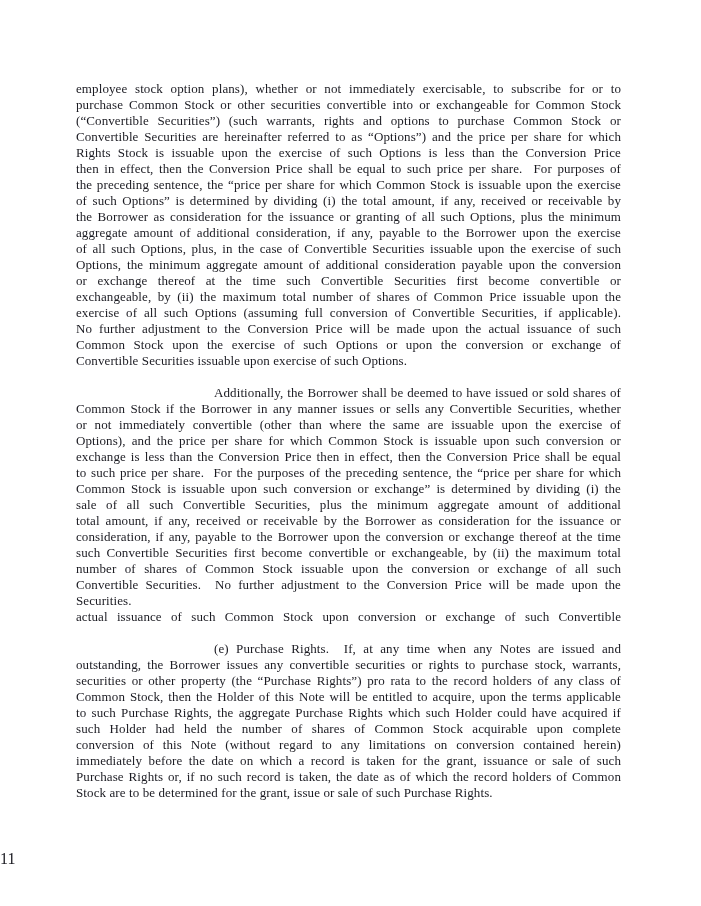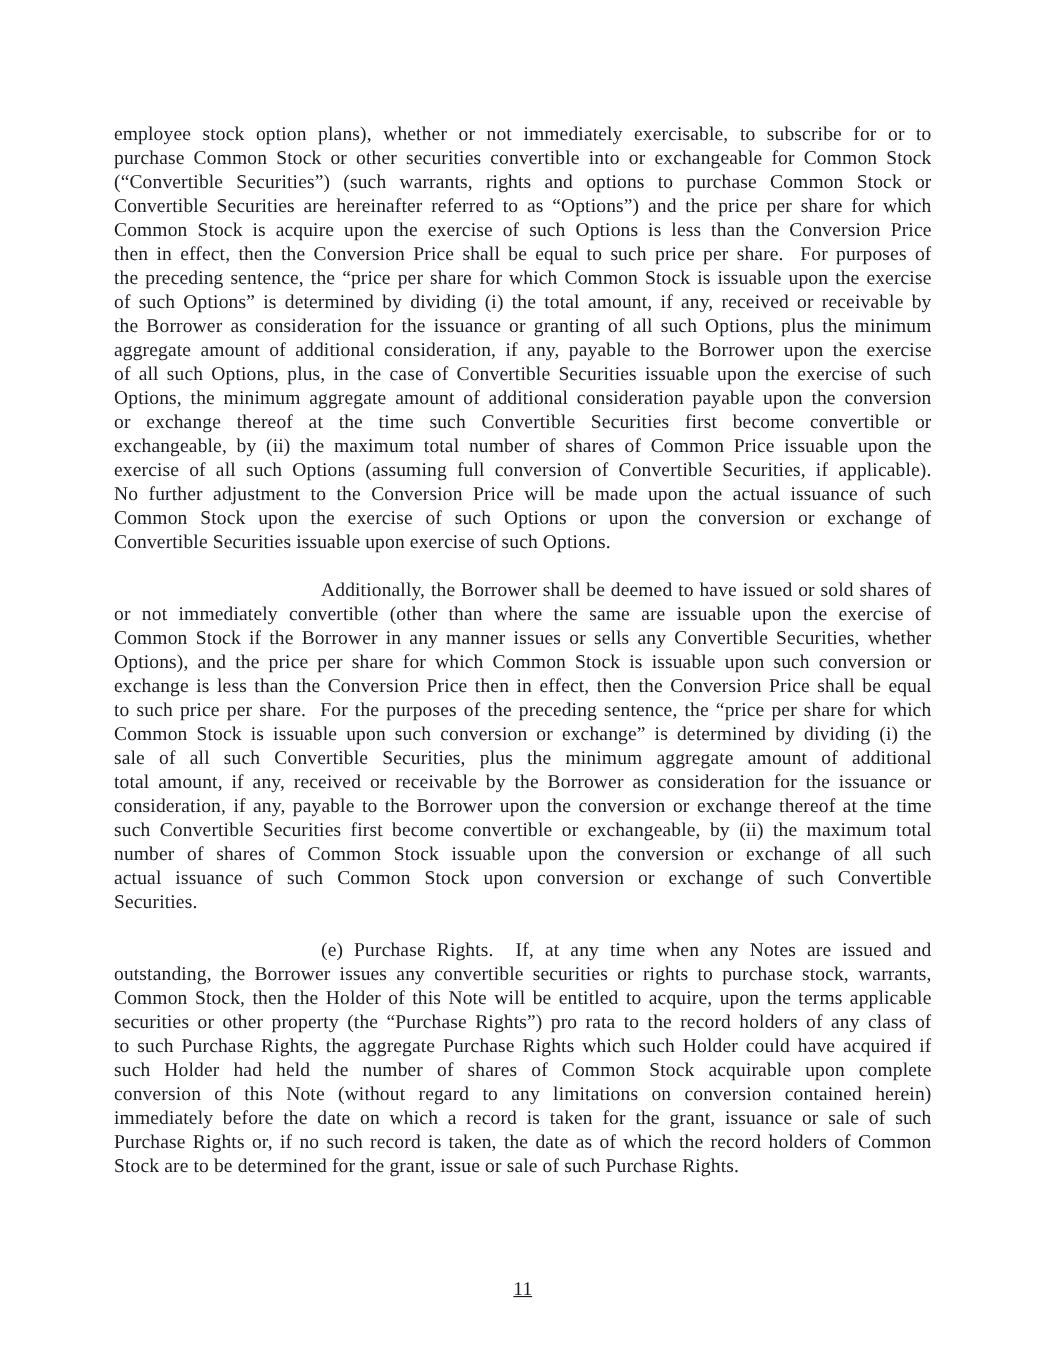"Common Stock is acquire upon" span { text: Common Stock is acquire -> Rights Stock is issuable }
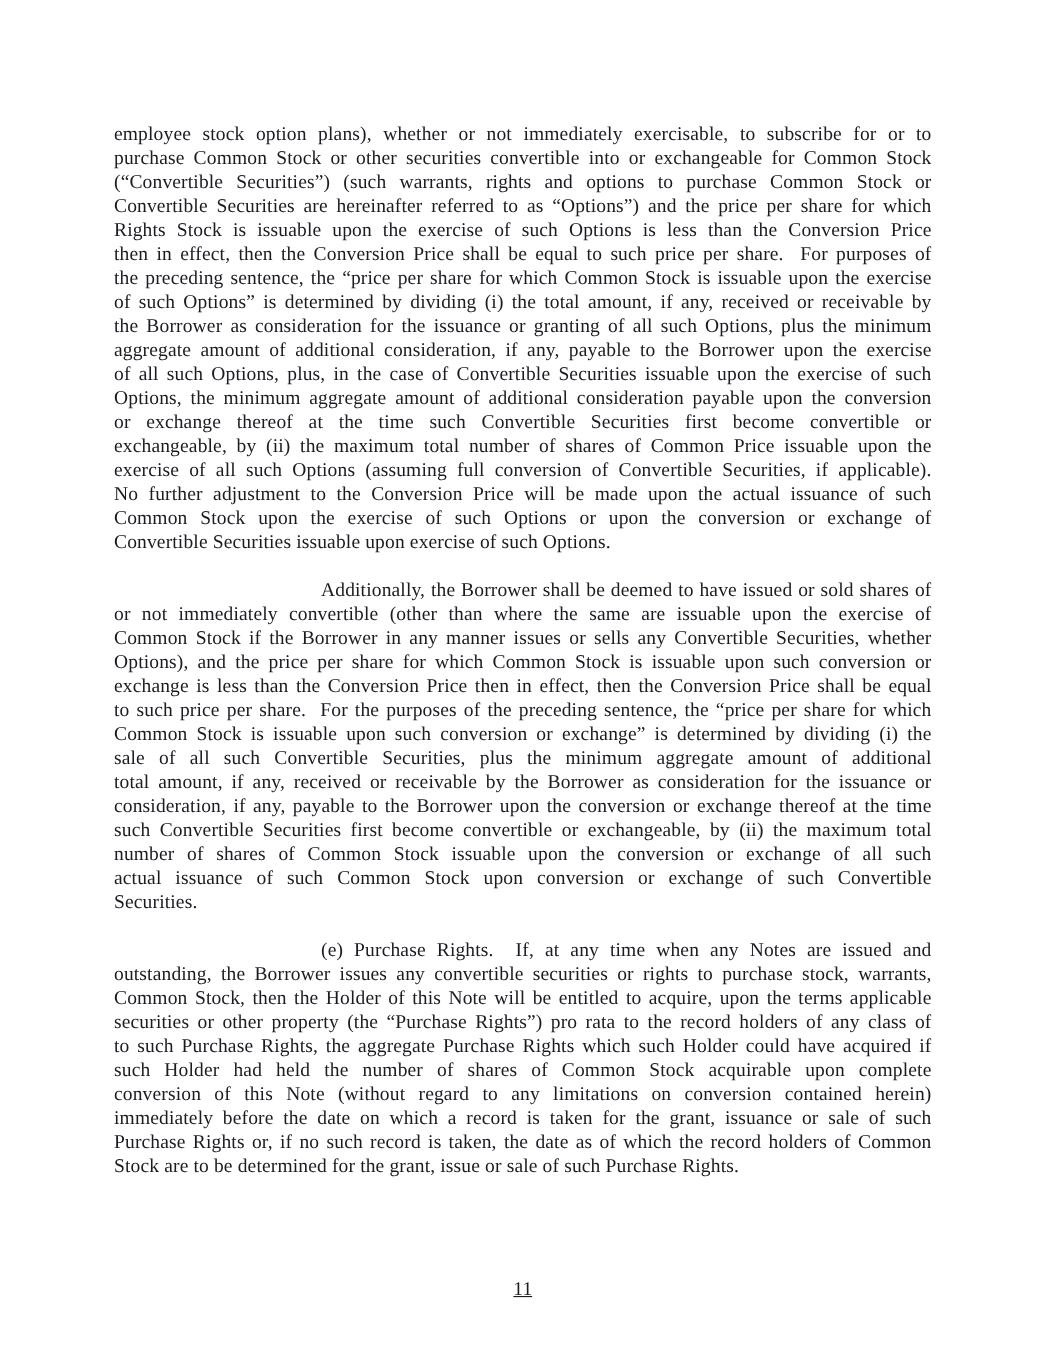"or not immediately convertible (other" div.line { order: before "Common Stock if the Borrower" -> after "Common Stock if the Borrower" }
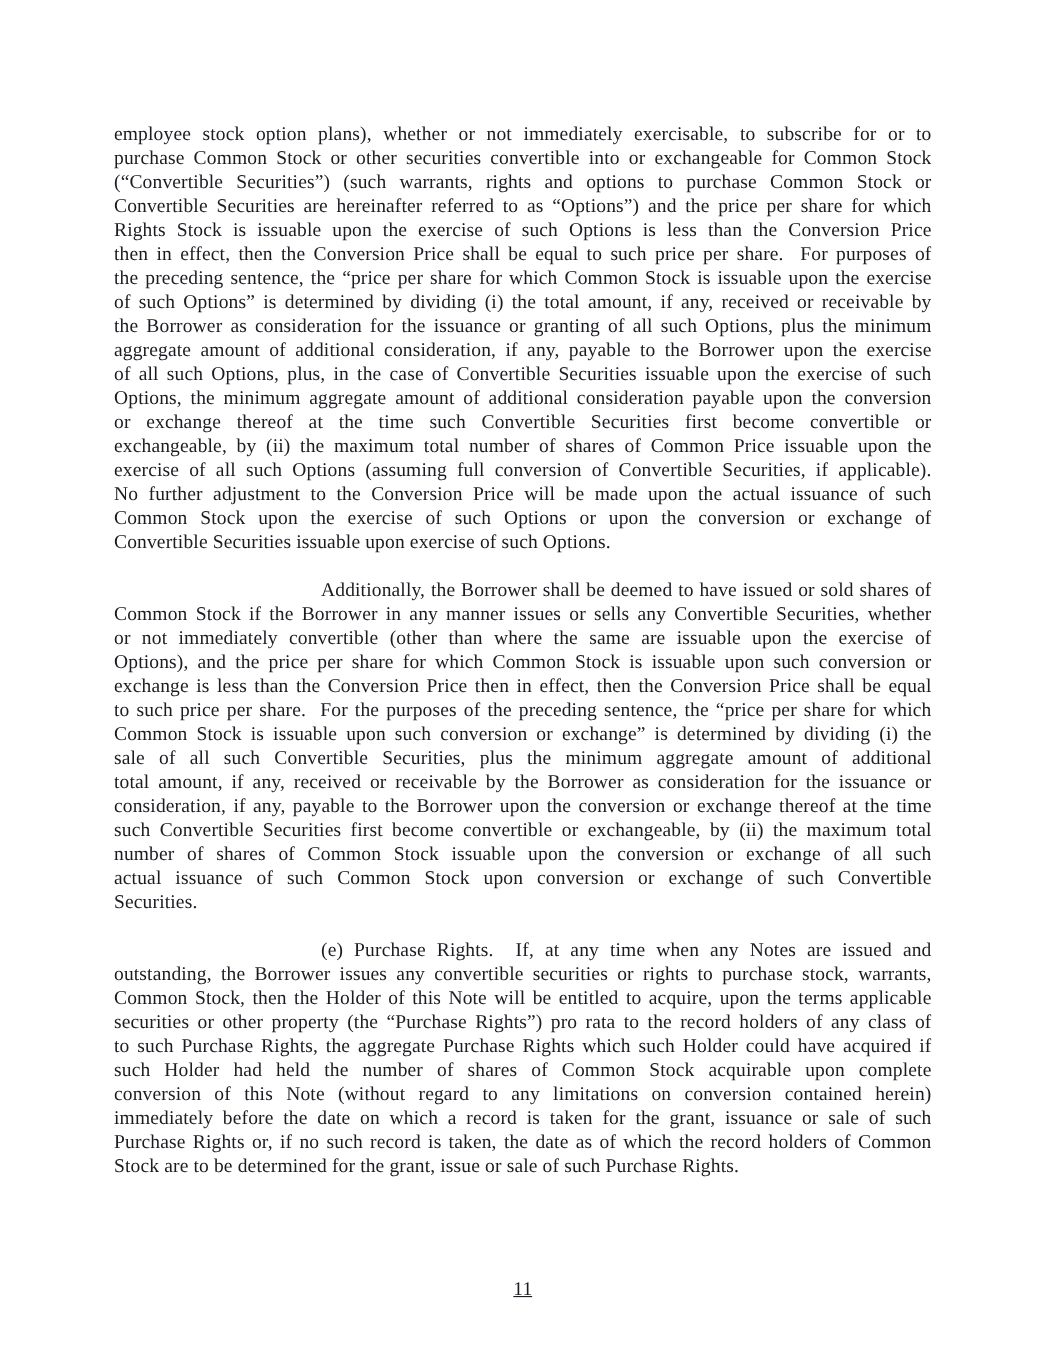"Convertible Securities. No further" div.line { html: none -> <div><span>Convertible Securities.&nbsp; No further adjustment to the Conversion Price will be made upon the</span></div> }
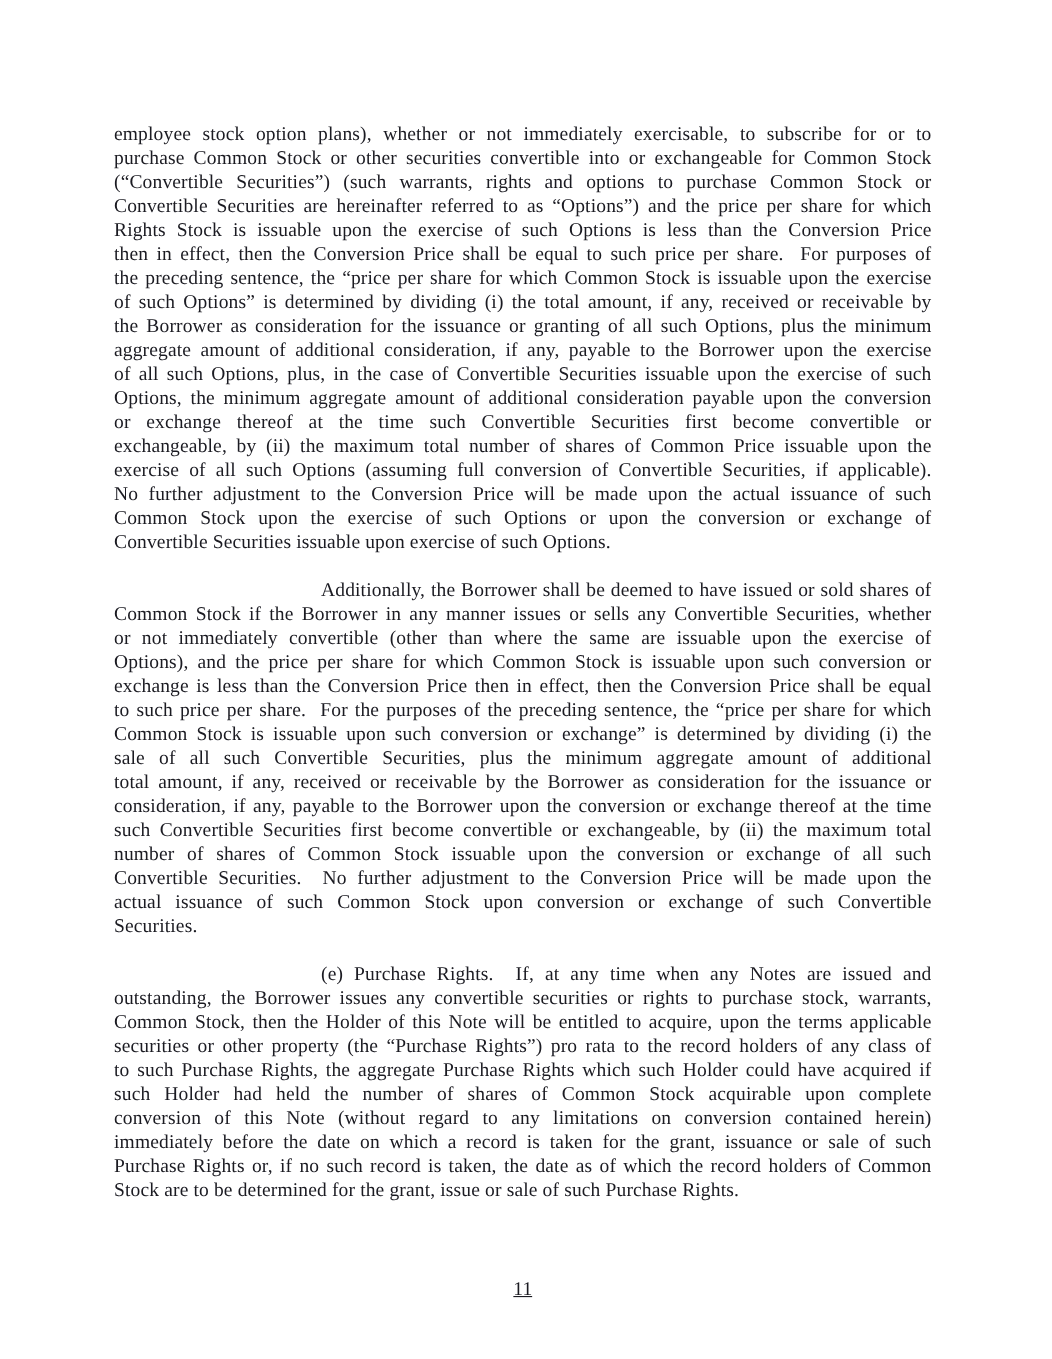"actual issuance of such Common" div.line { order: before "Securities." -> after "Securities." }
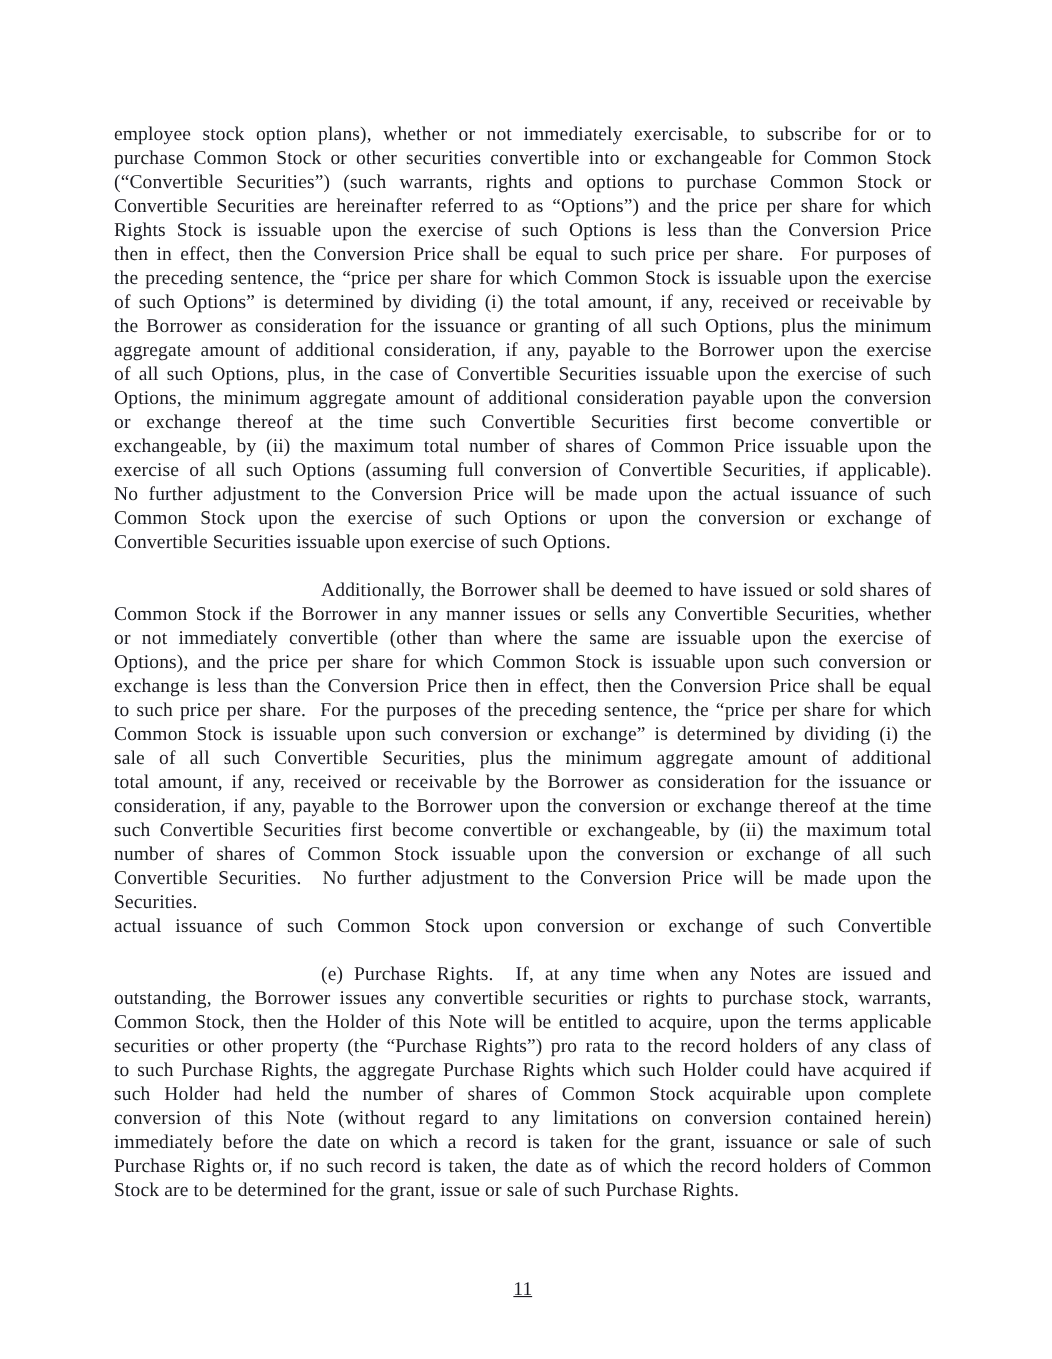"Common Stock, then the Holder" div.line { order: before "securities or other property (the" -> after "securities or other property (the" }
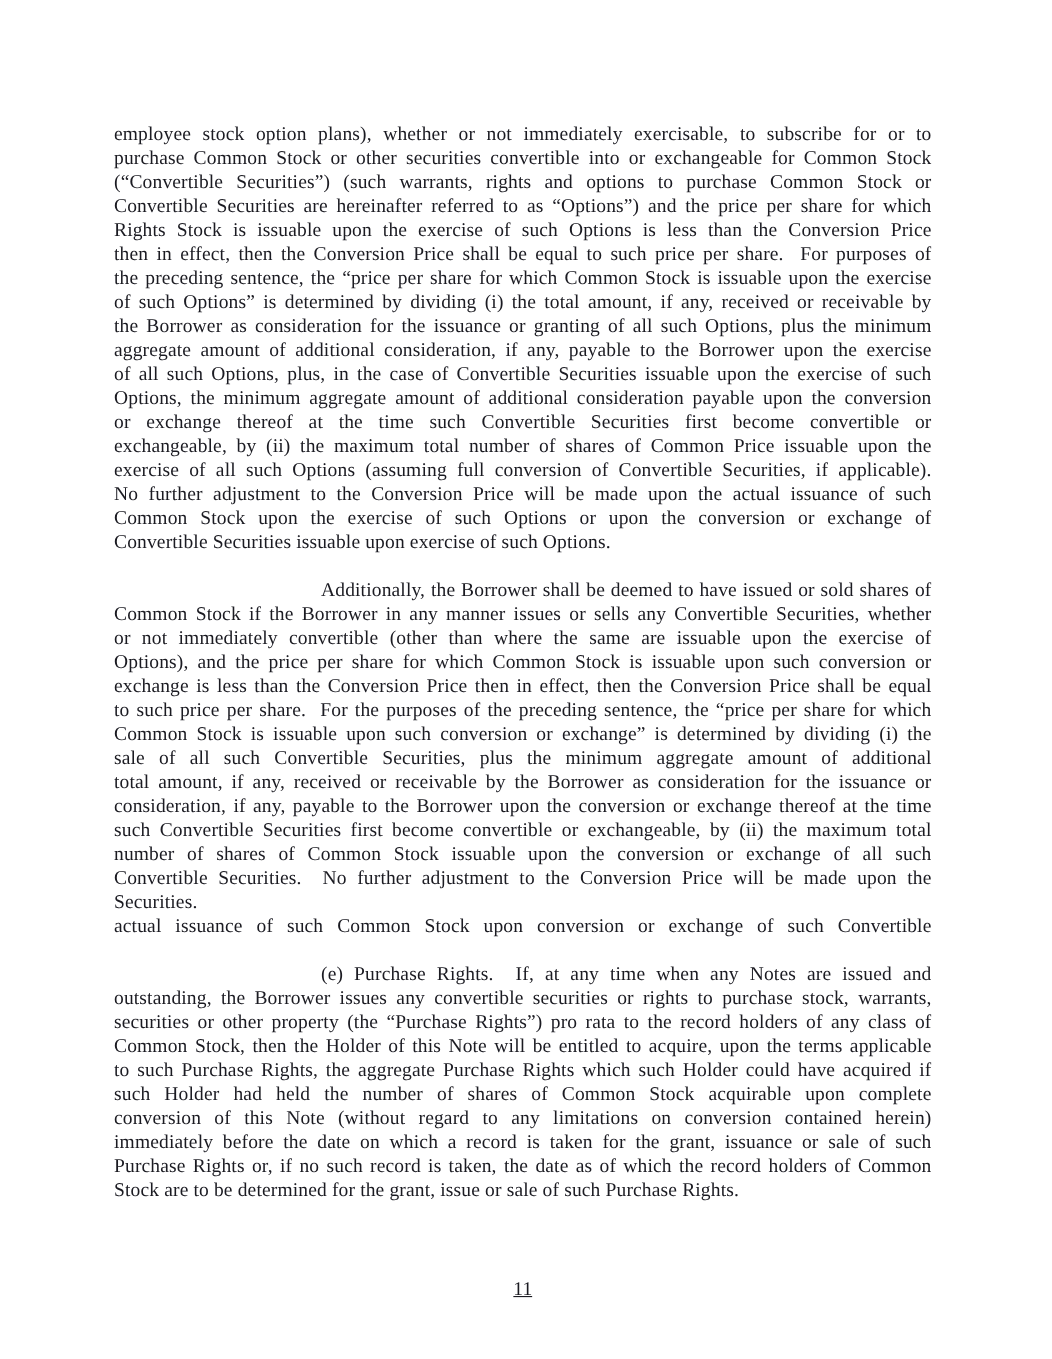"11" .page-number { font-size: 13px -> 16px; text-align: center -> left }
